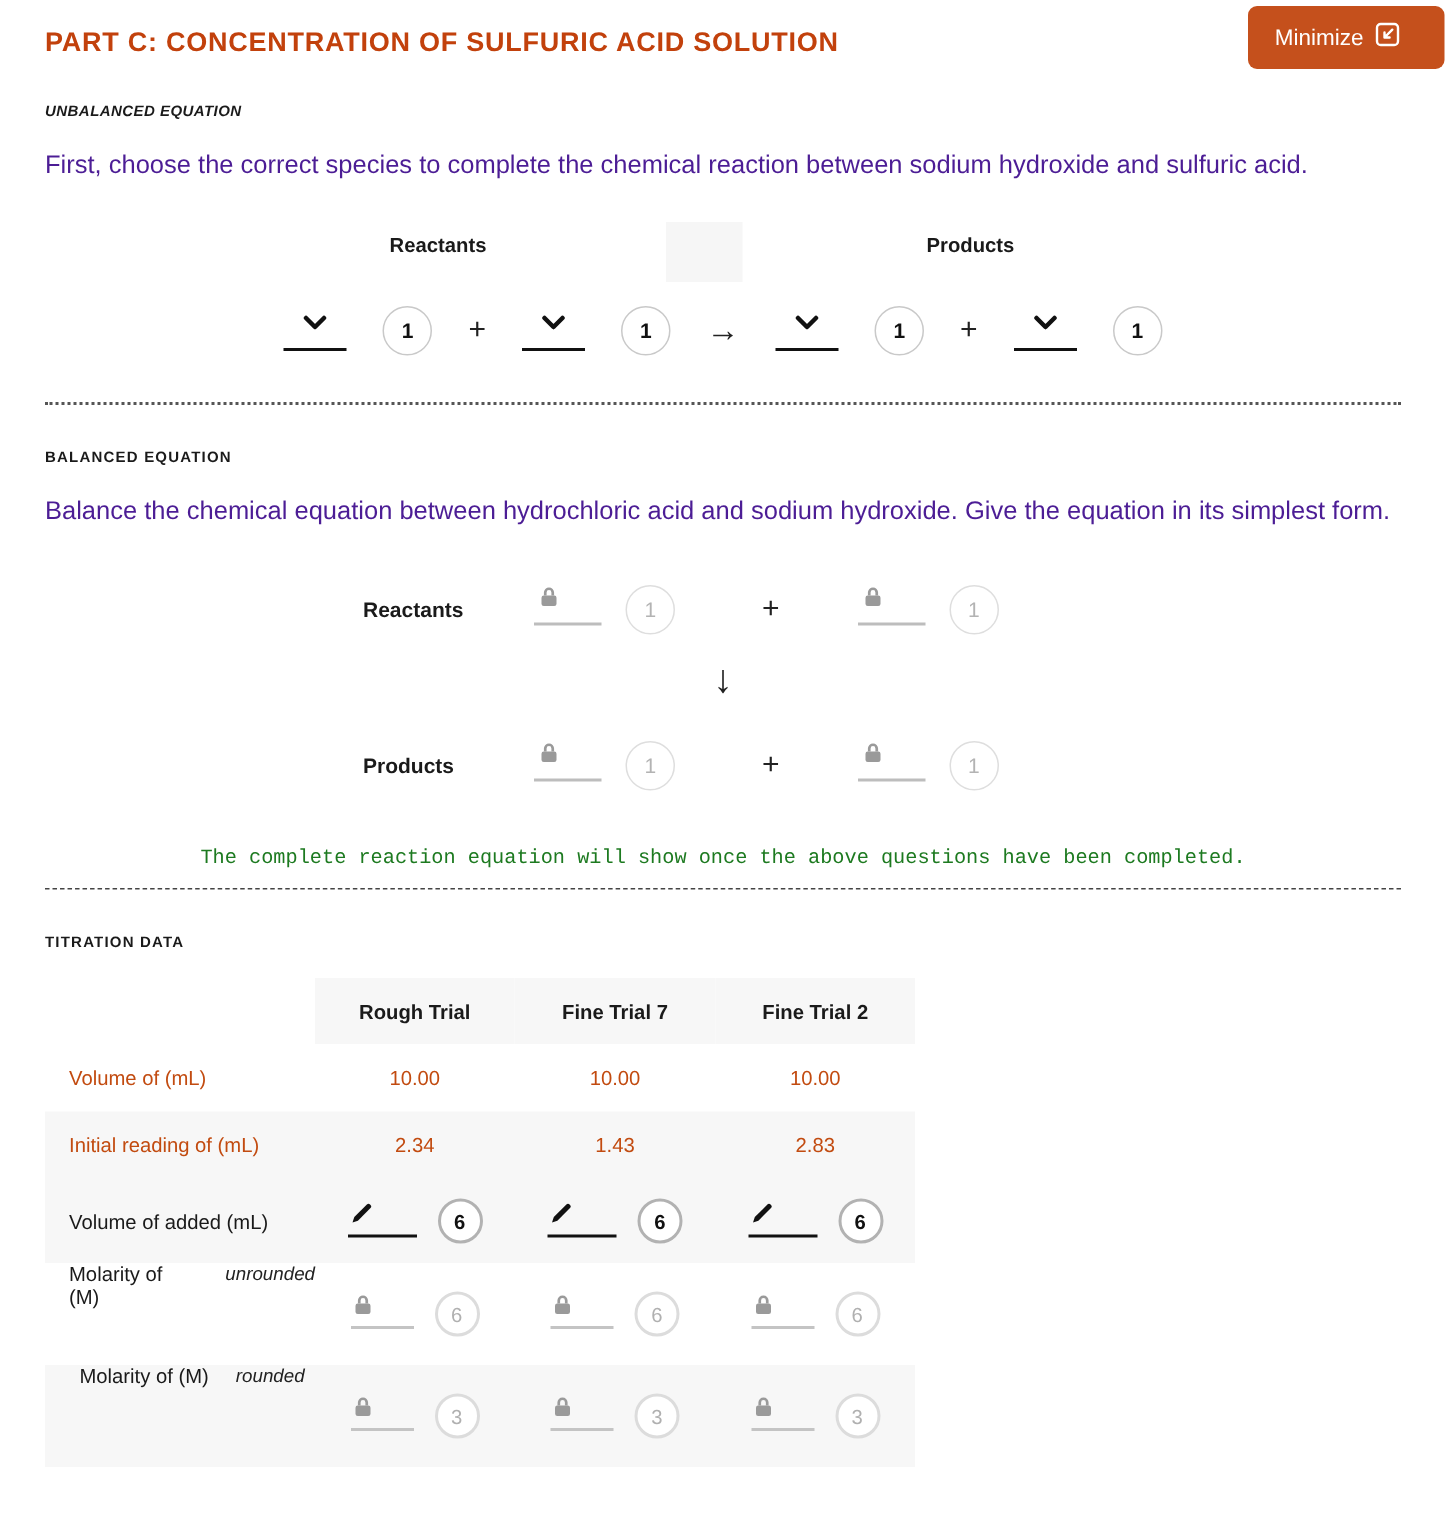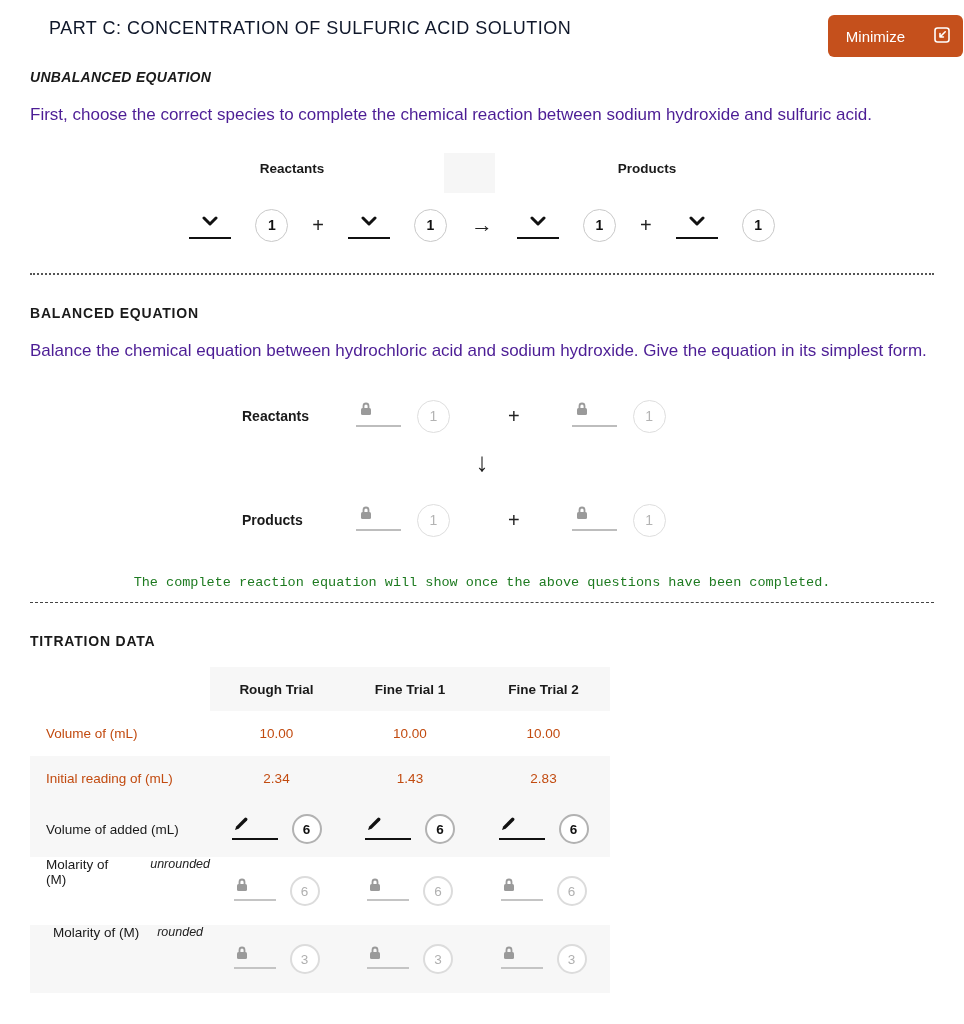"PART C: CONCENTRATION OF SULFURIC" .title { color: #0f172a -> #c2410c; font-weight: normal -> bold; margin-left: 19px -> none }
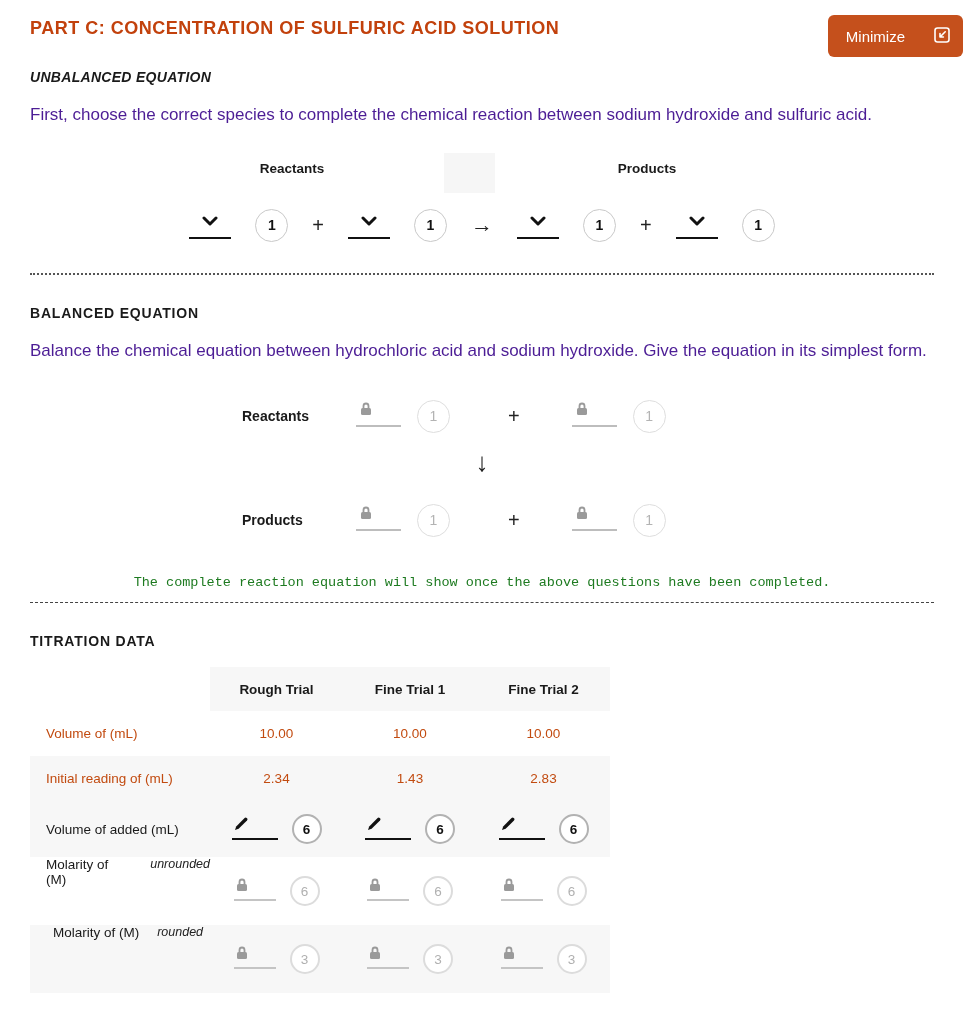"Minimize" .minimize-btn { gap: 28px -> 7px; padding: 0 12px 0 18px -> 0 29px 0 18px; top: 15px -> 4px }
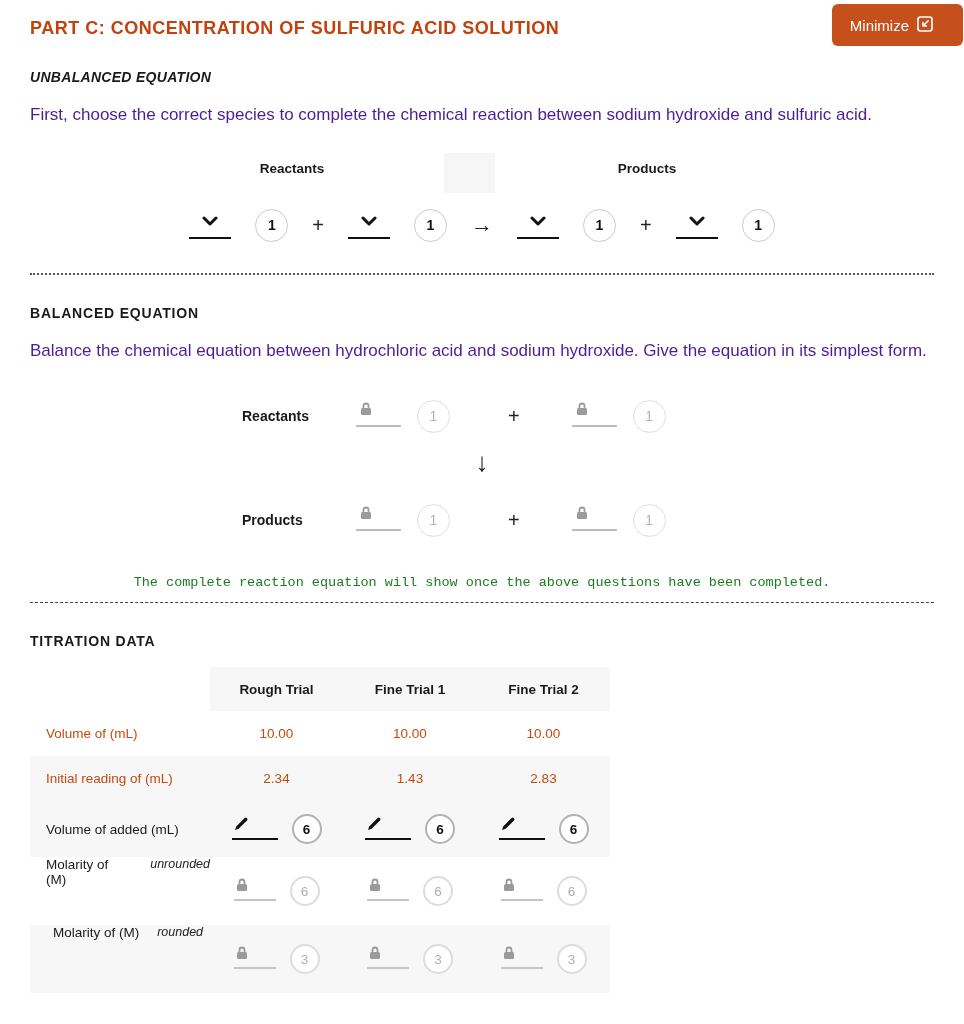"UNBALANCED EQUATION" .sec-label { font-size: 14px -> 10px }
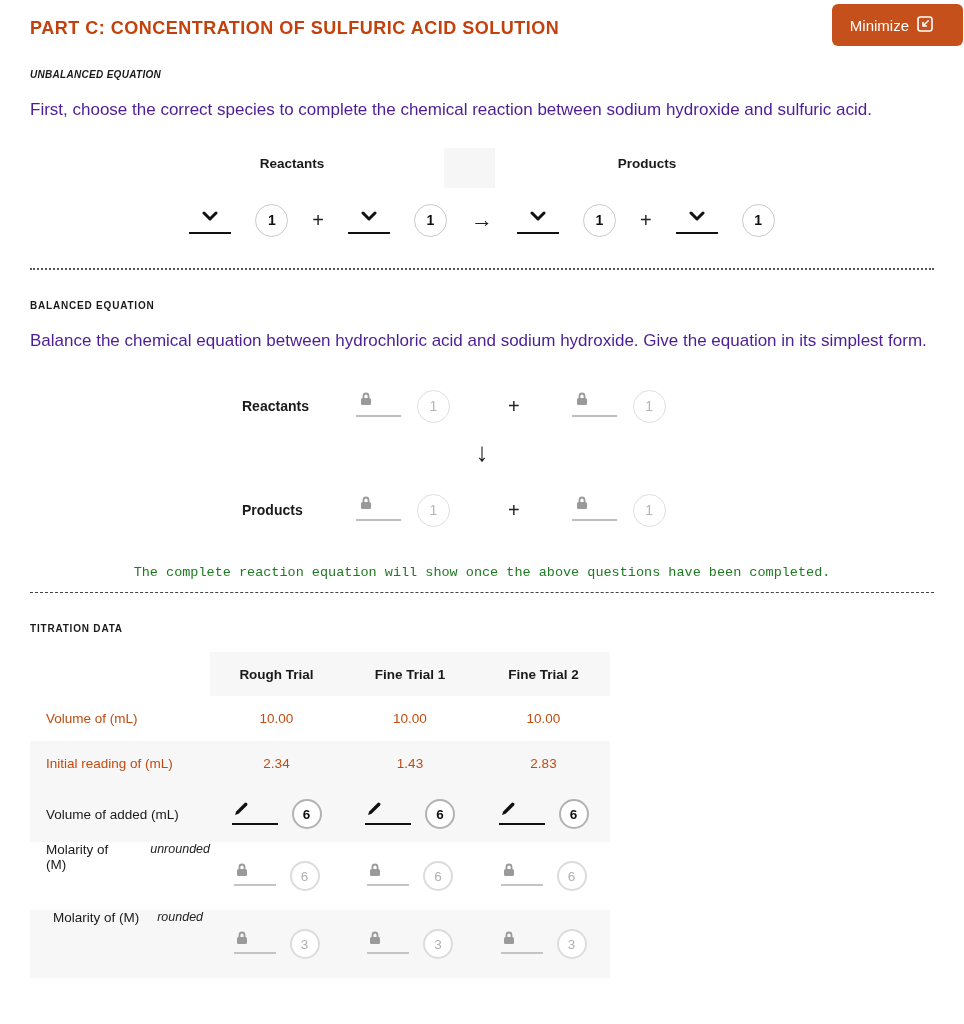"Fine Trial 1" div.tcell { text: 1 -> 7 }
